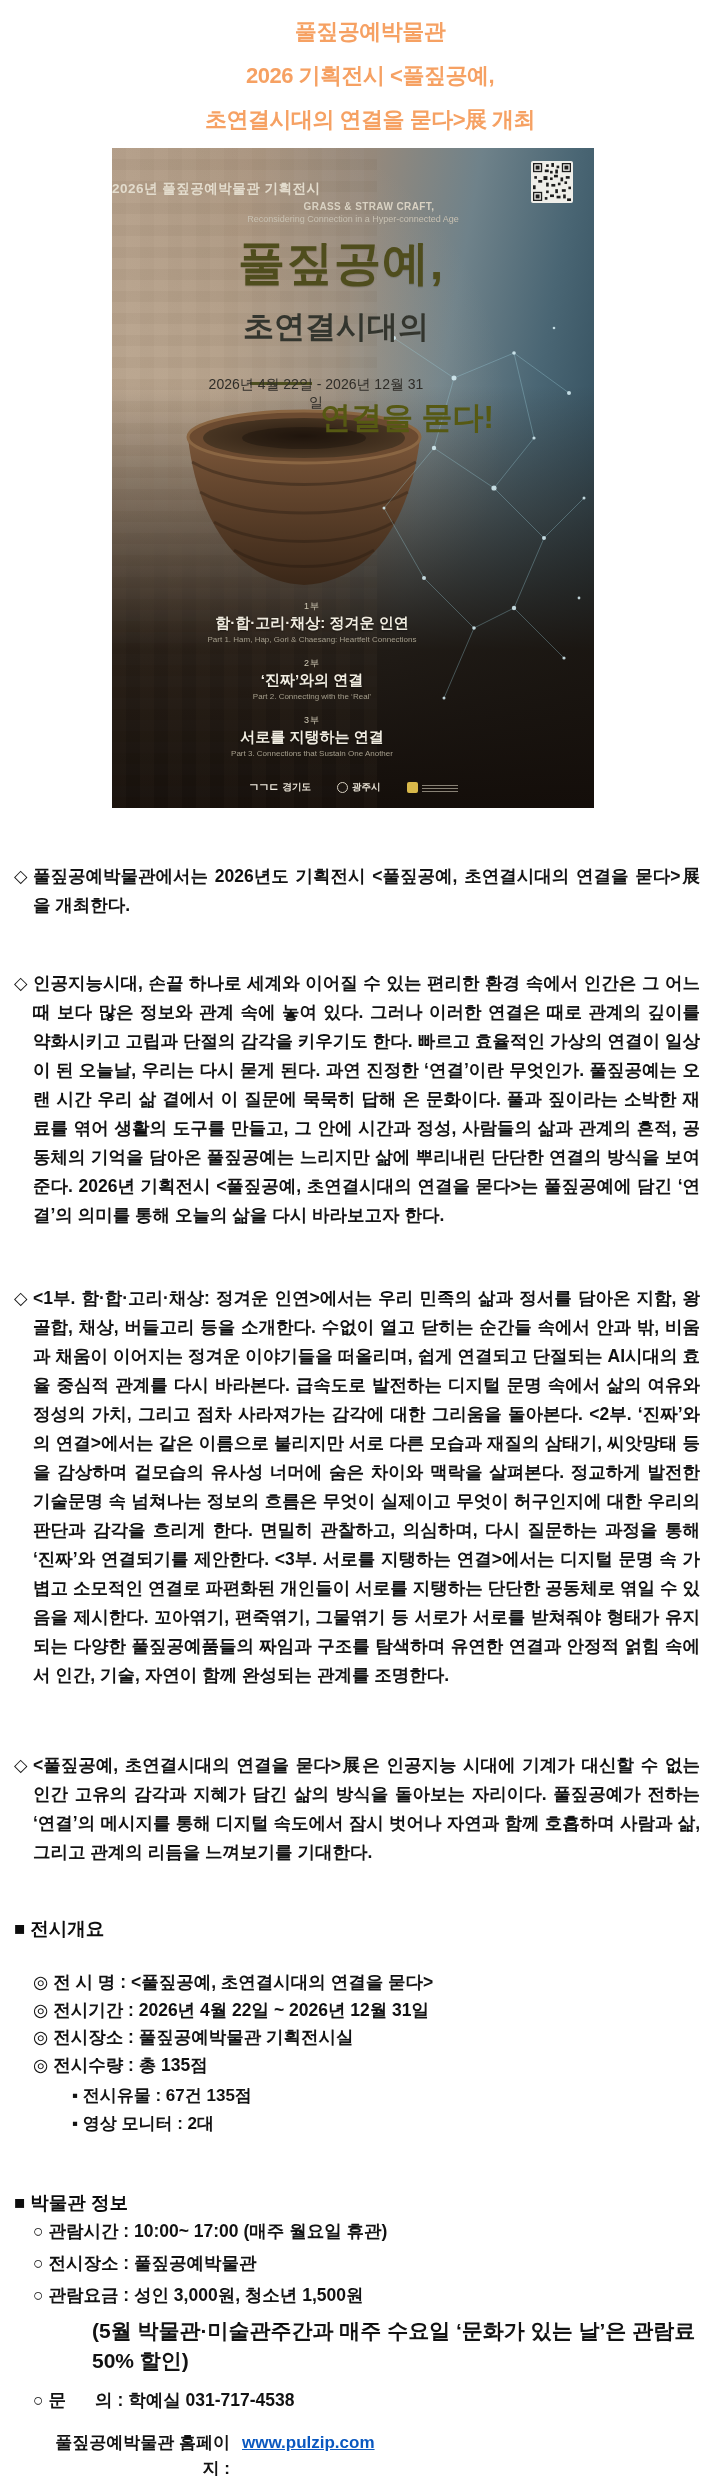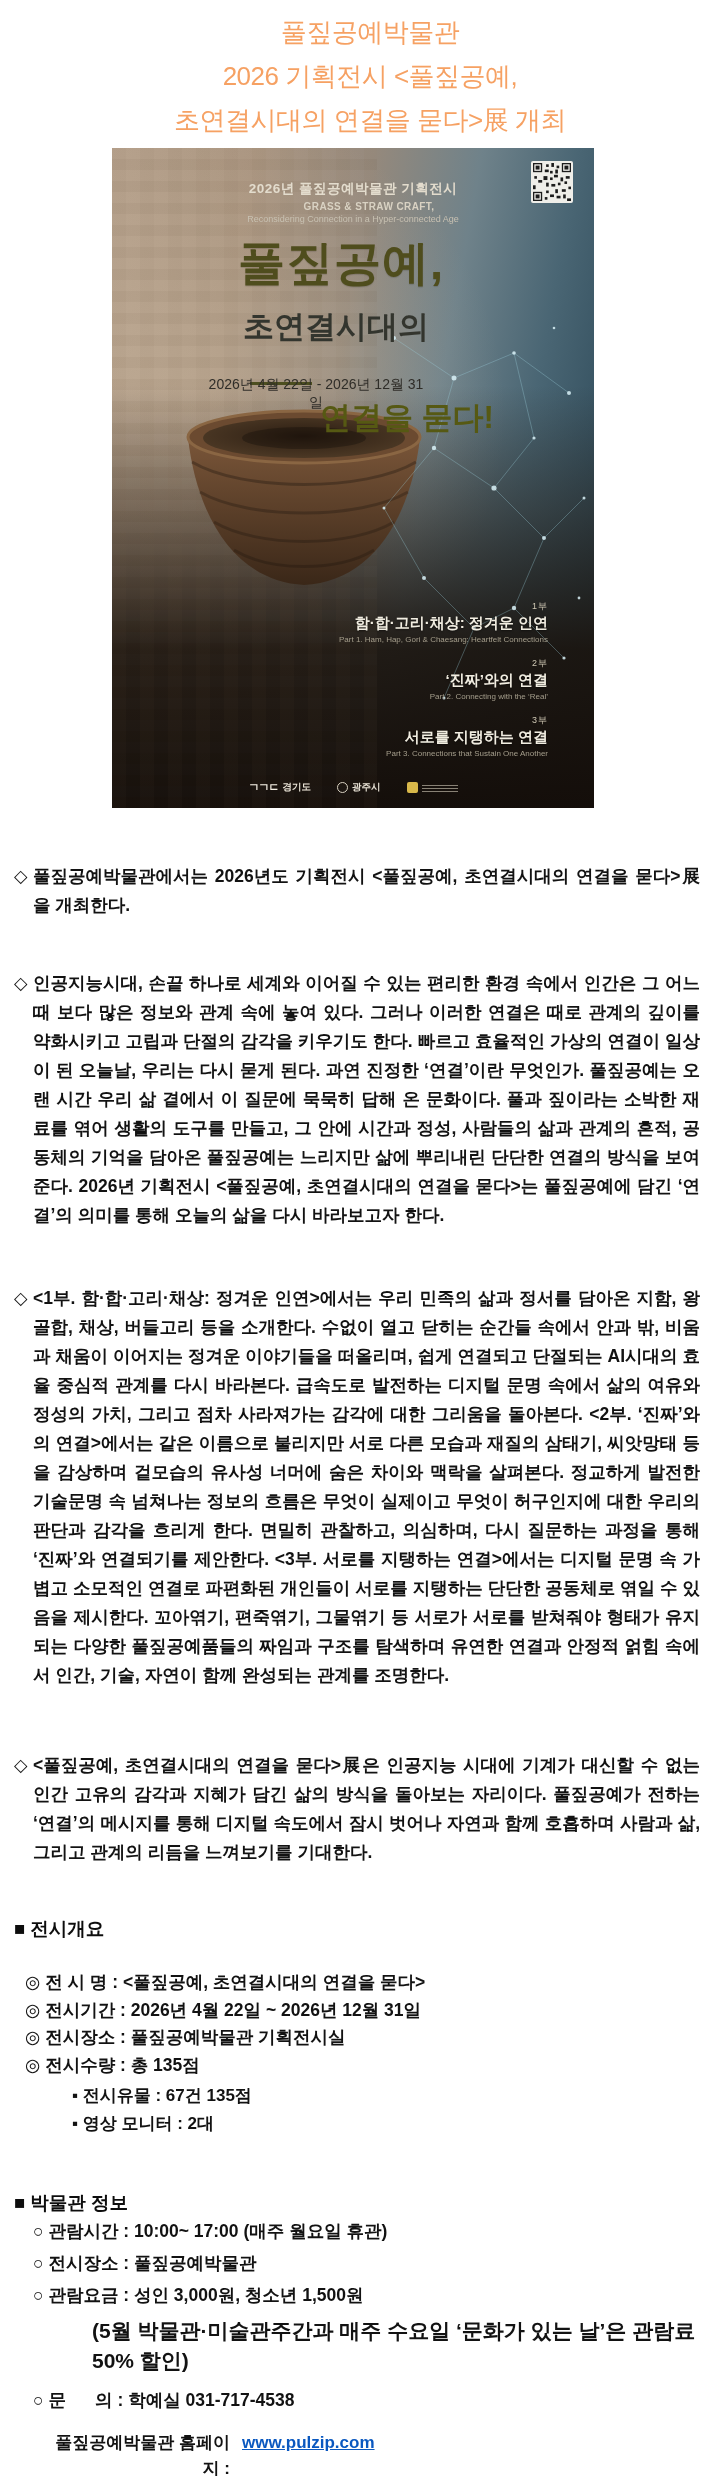"풀짚공예박물관" .title { font-size: 26px -> 22px; font-weight: 400 -> 700 }
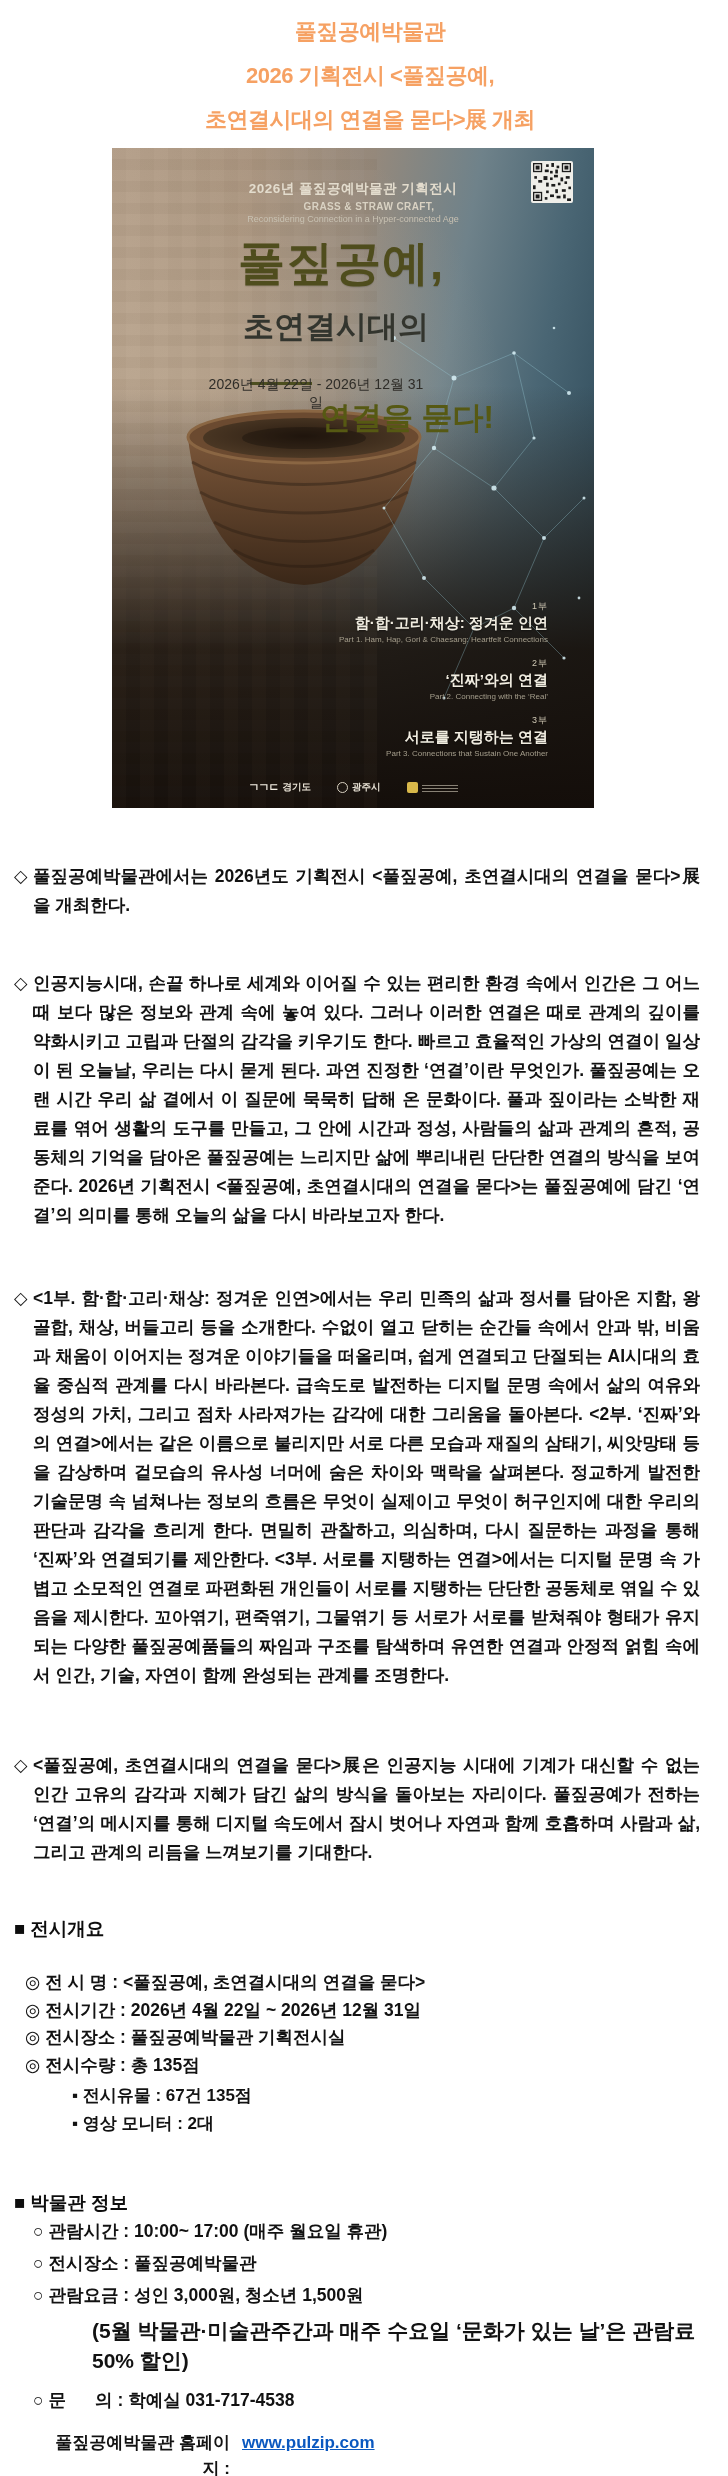"2026년 풀짚공예박물관 기획전시" .p-head { text-align: center -> left }
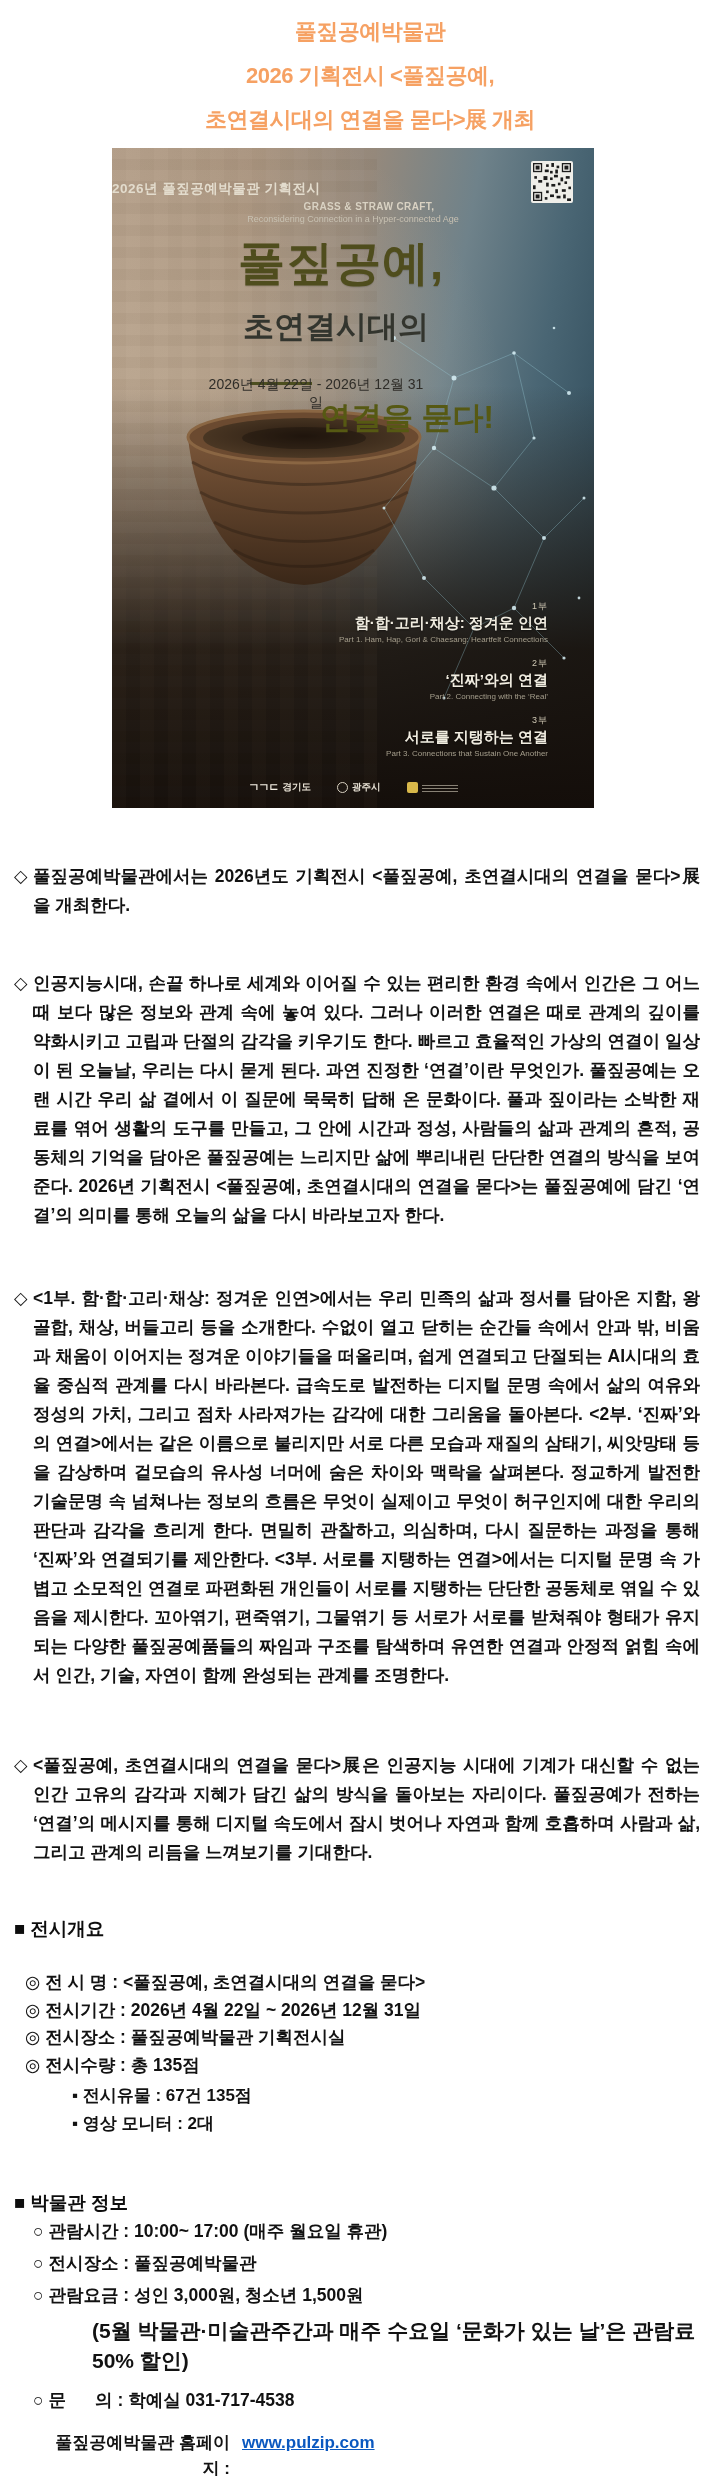"1부" .p-sections { padding-left: 36px -> none; text-align: right -> center }
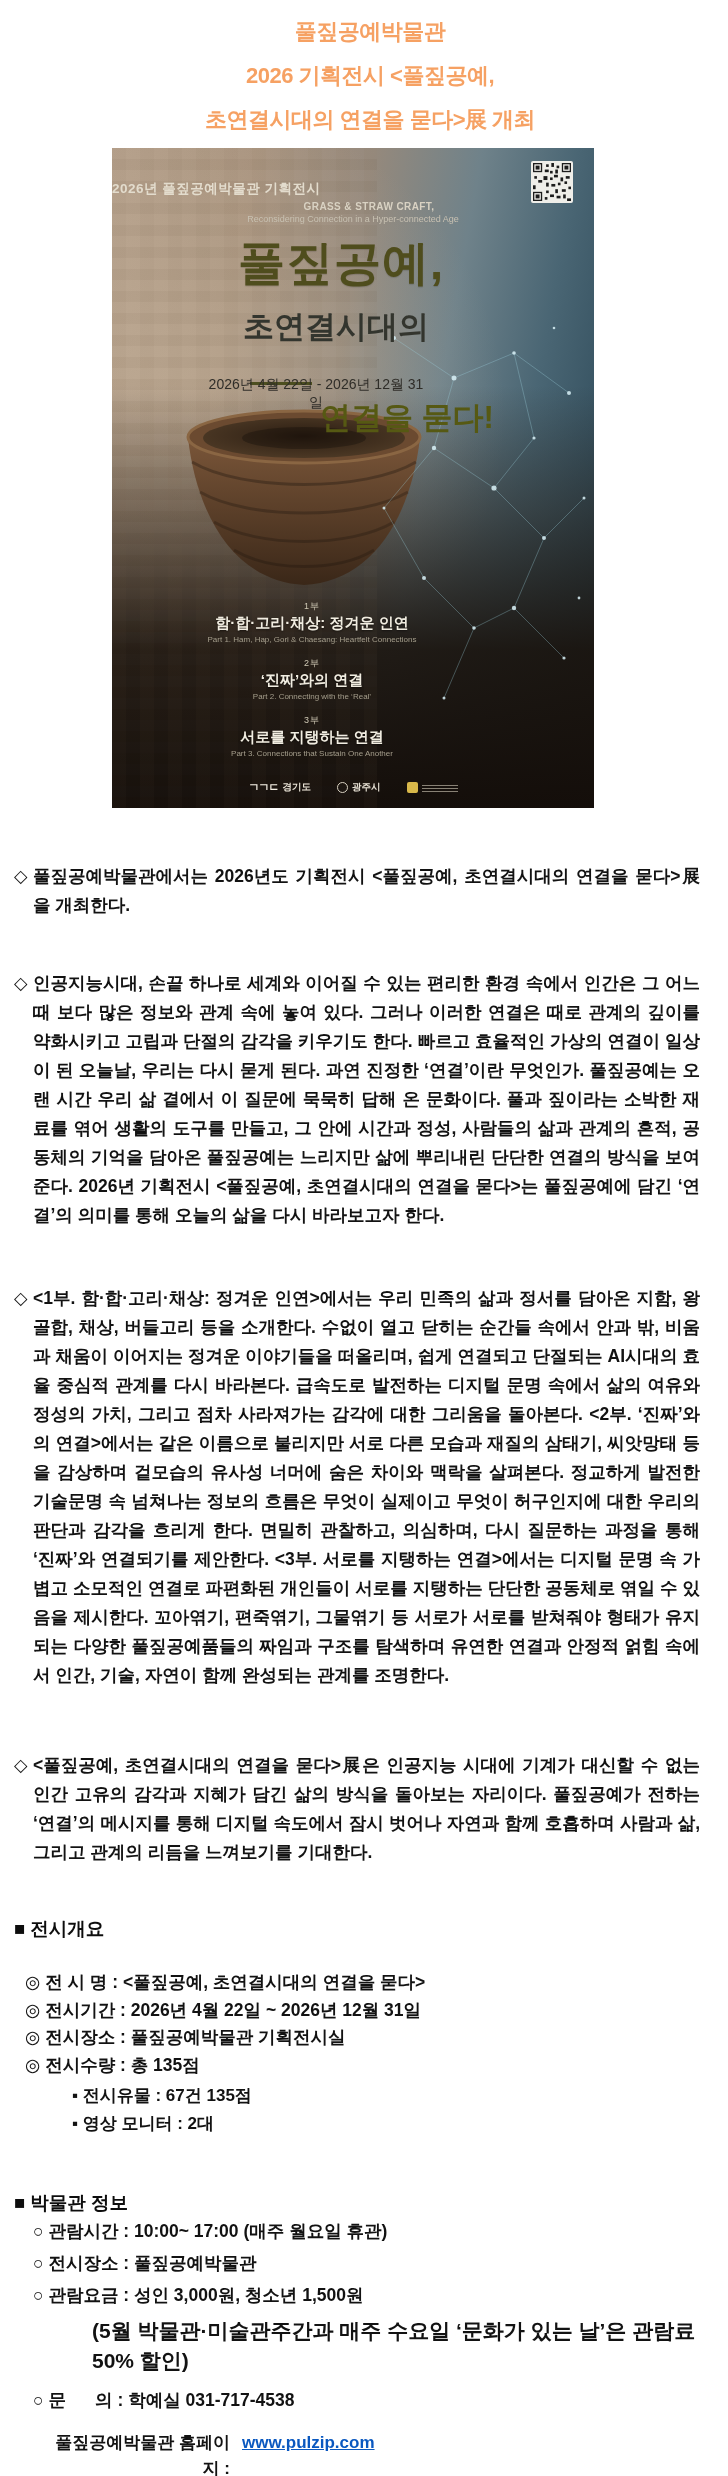"◎ 전 시 명 :" .ov-item { padding-left: 25px -> 33px }
